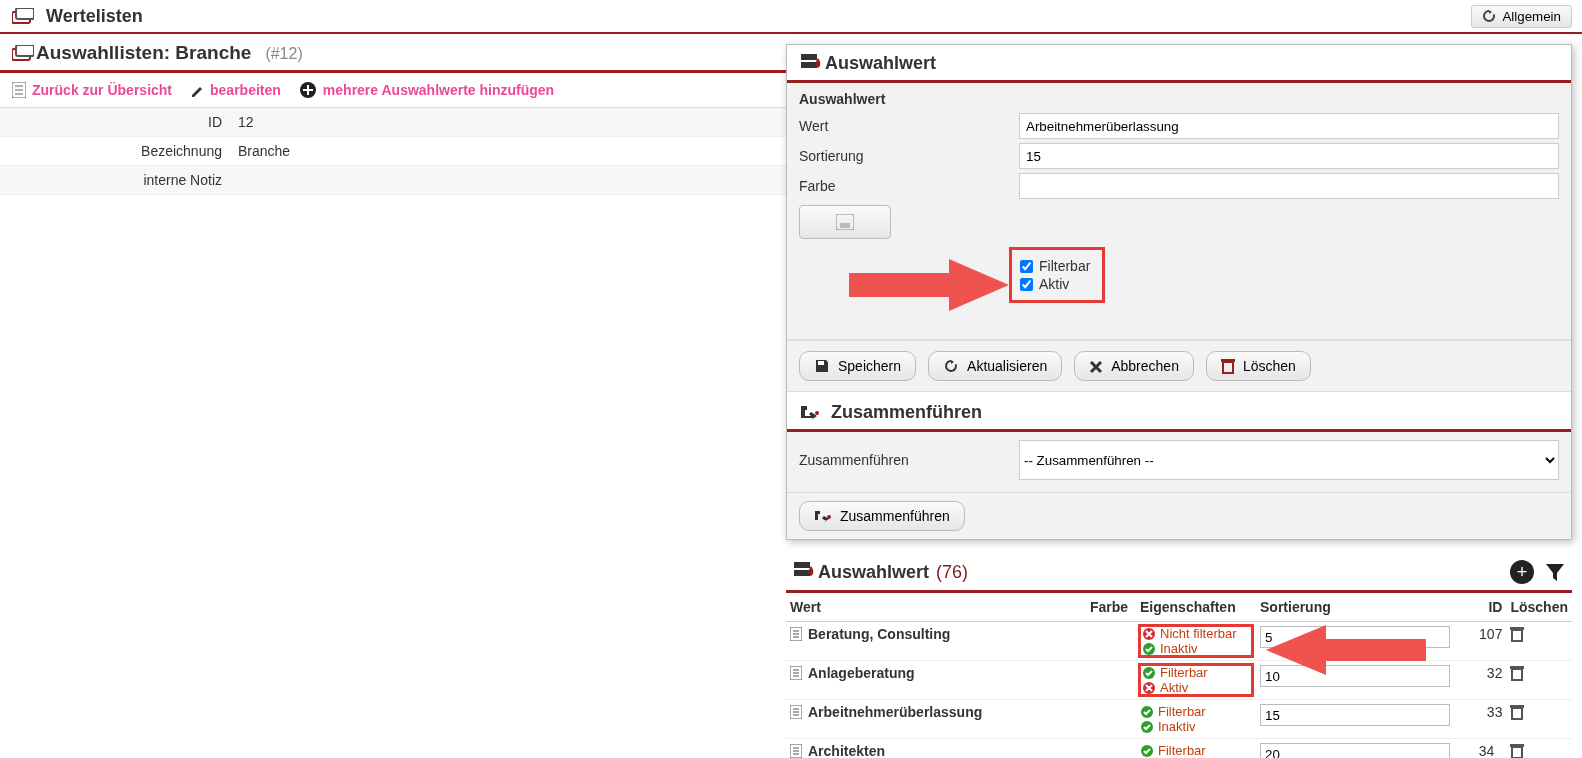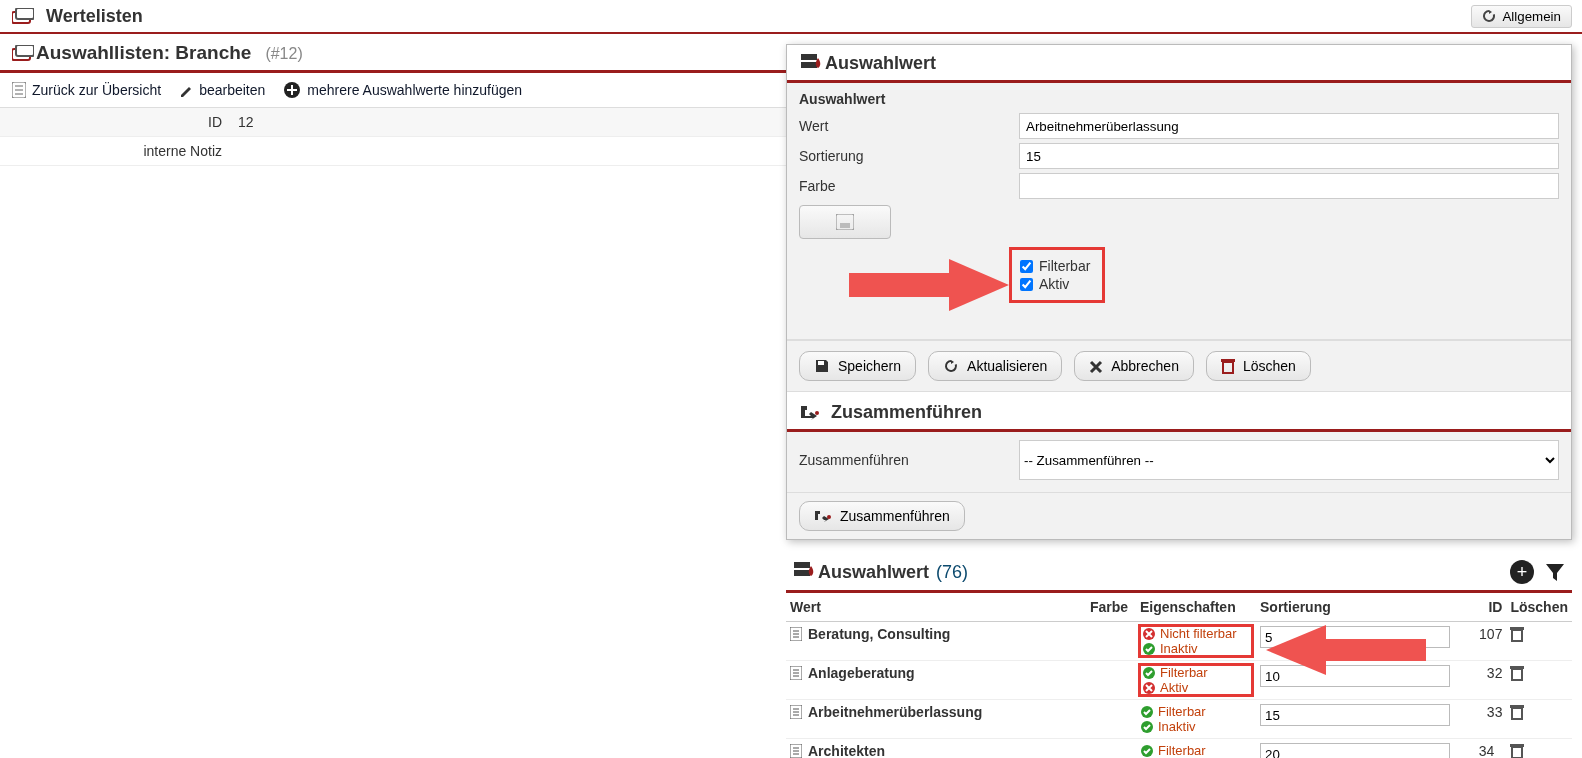"Zurück zur Übersicht" .toolbar .tlink { color: #0f172a -> #ec4899; font-weight: none -> bold }
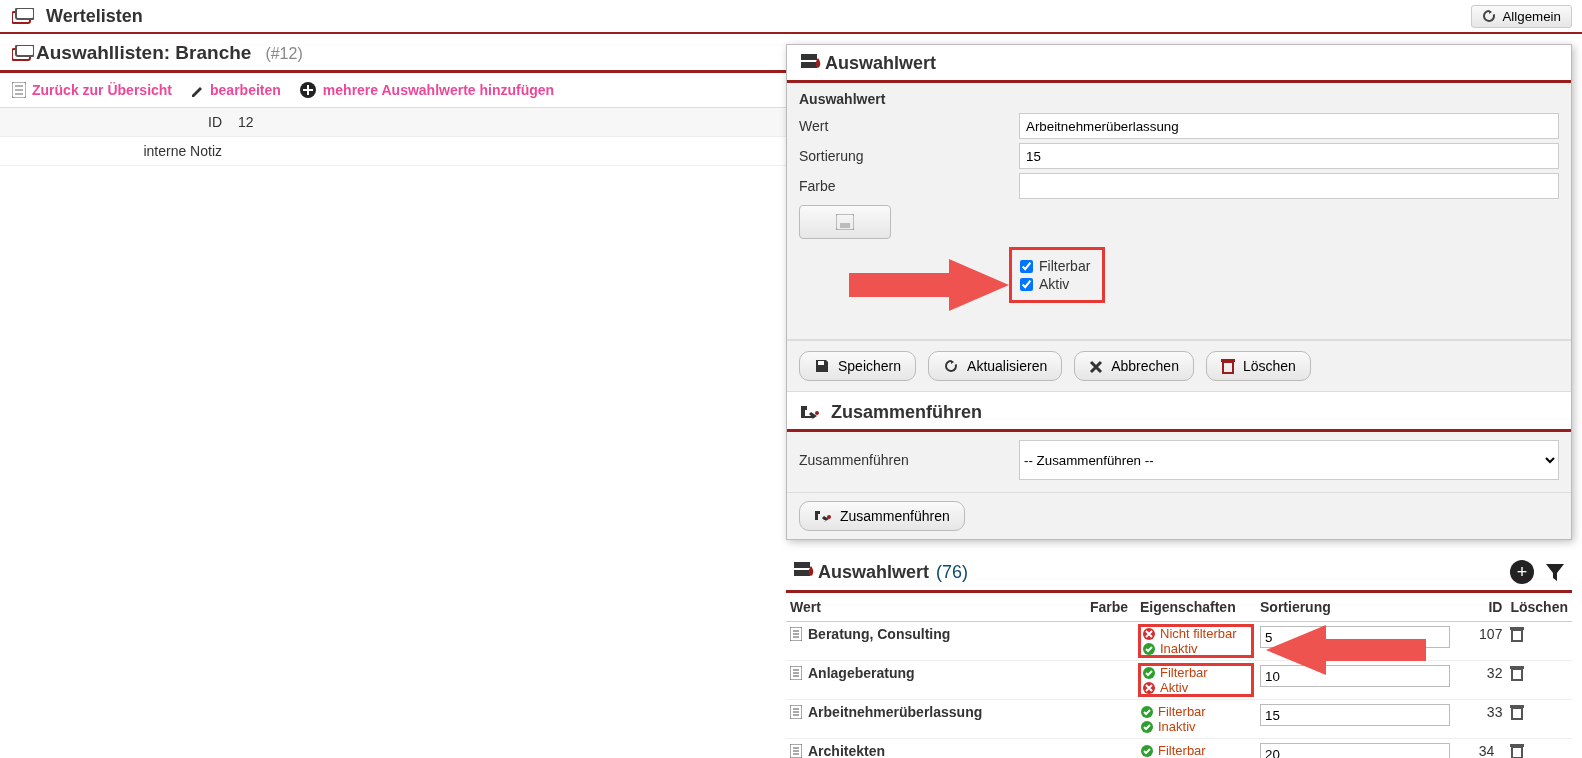"Bezeichnung" tr { html: none -> <tr> <td>Bezeichnung</td> <td>Branche</td> </tr> }
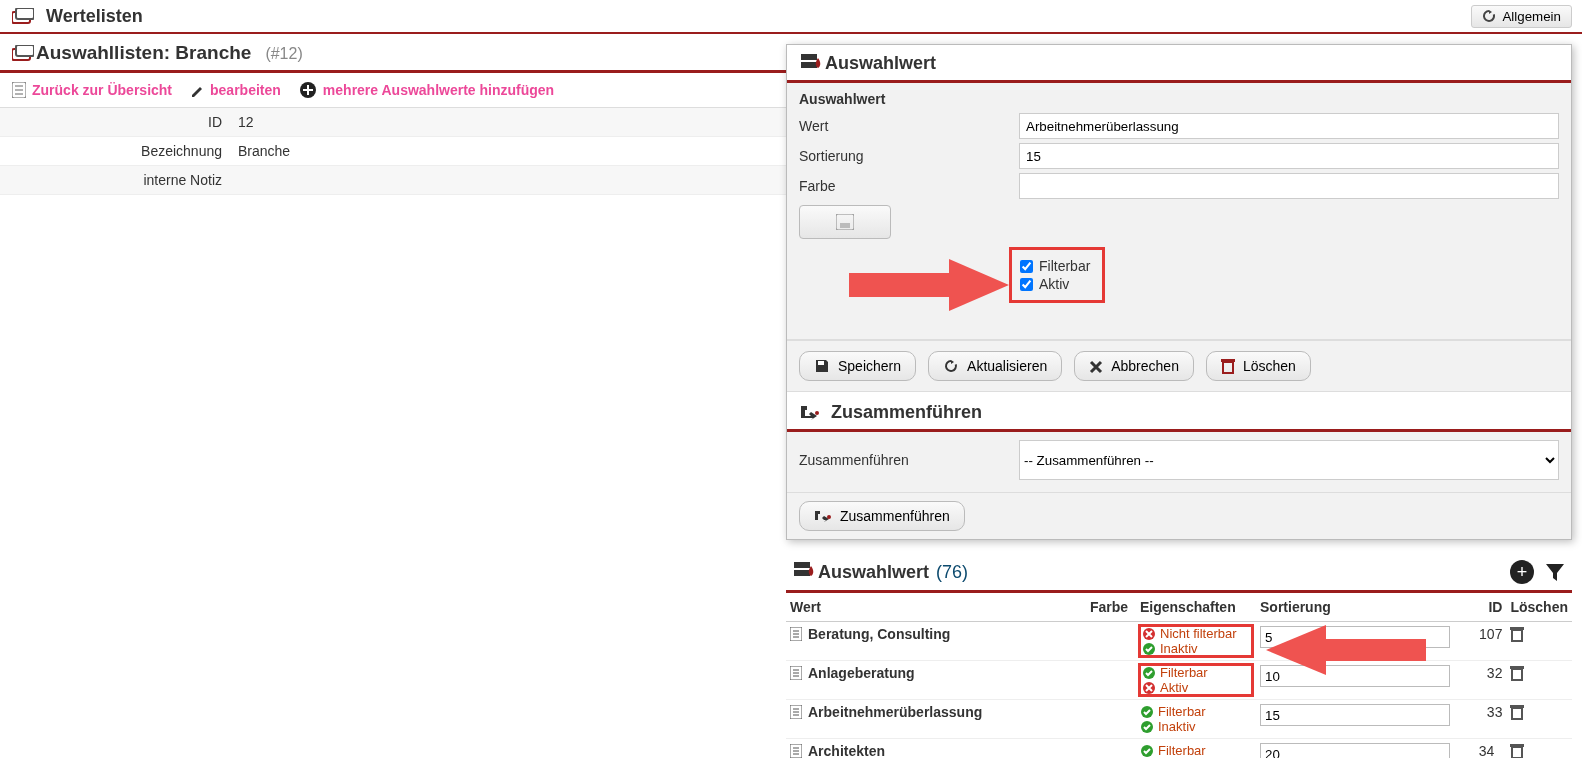"(76)" .muted-count { color: #0c4a6e -> #7f1d1d }
